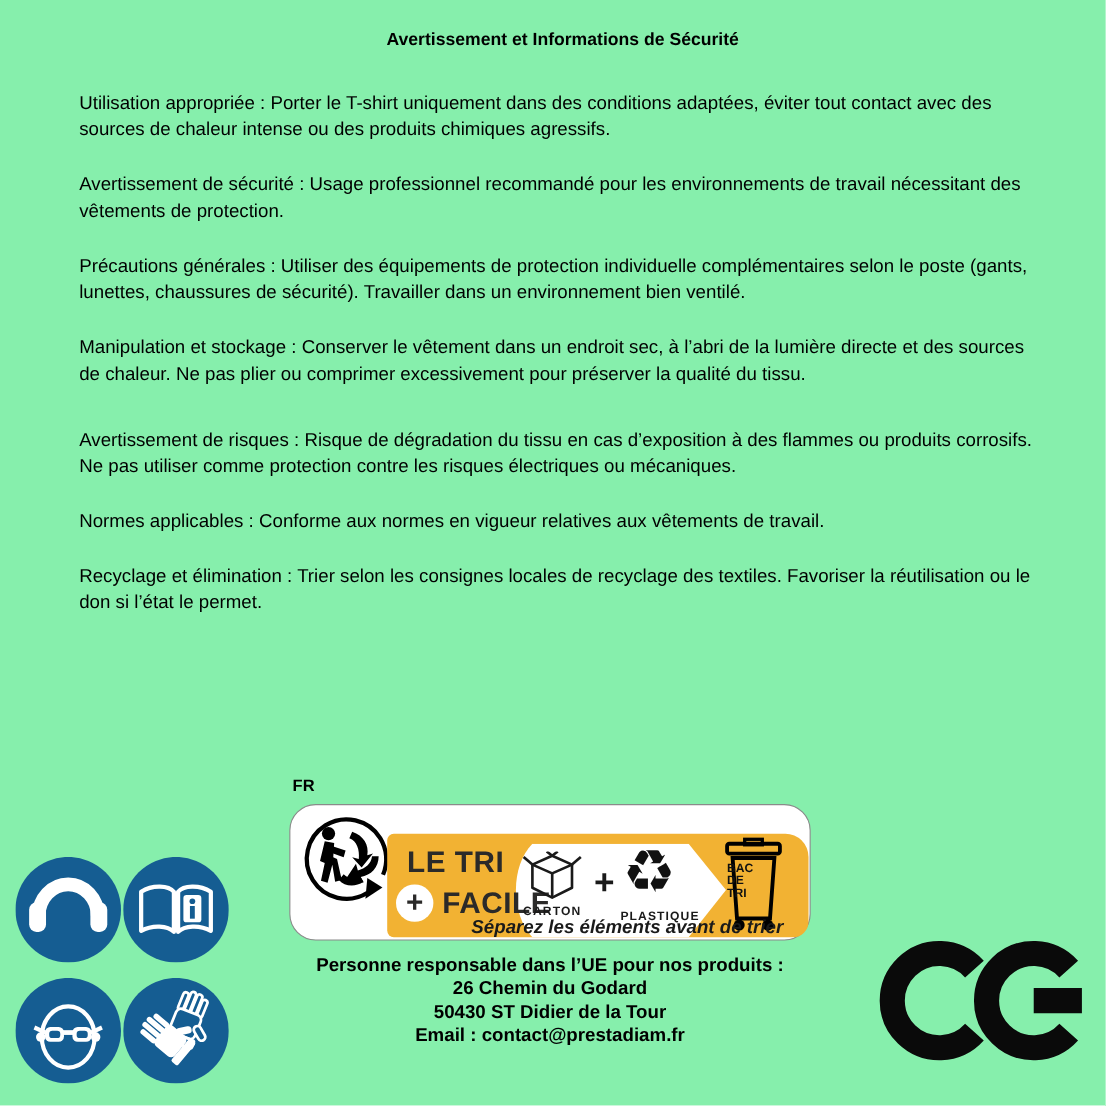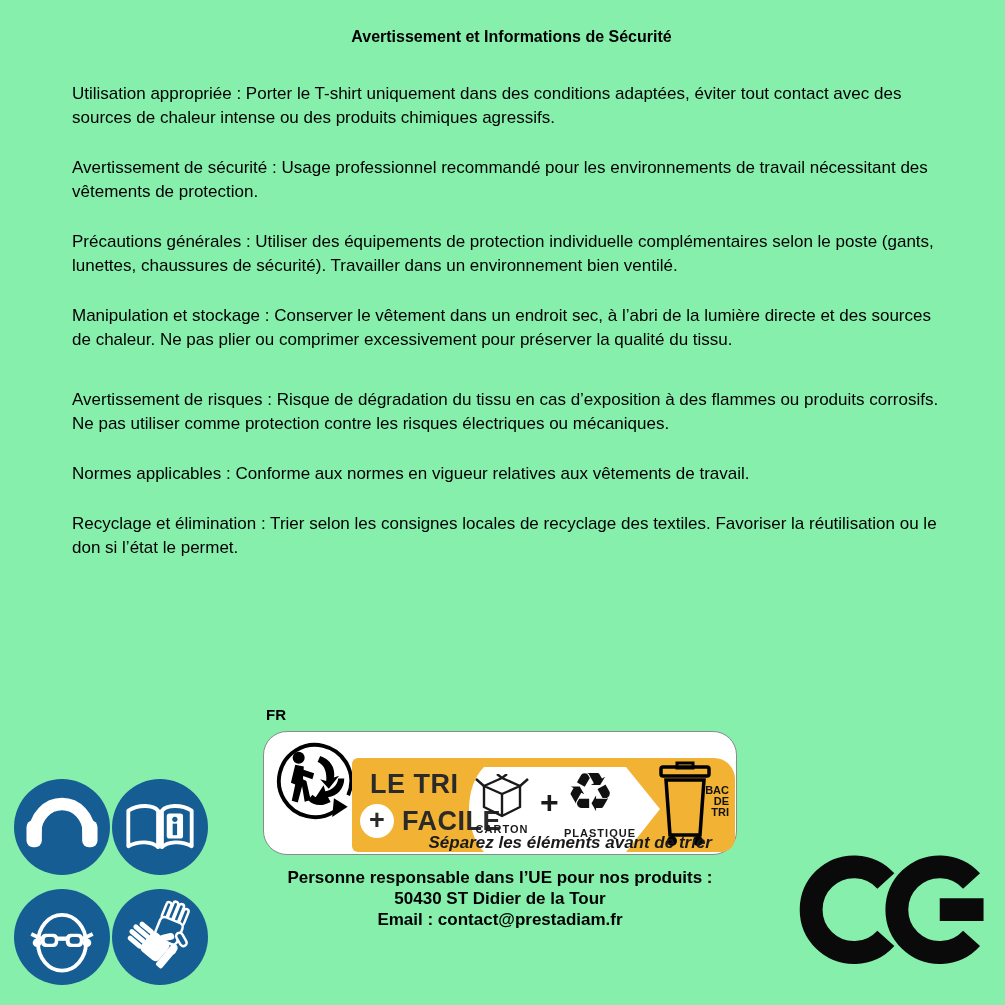"BAC" .bin-text { left: 16px -> 4px; text-align: right -> left }
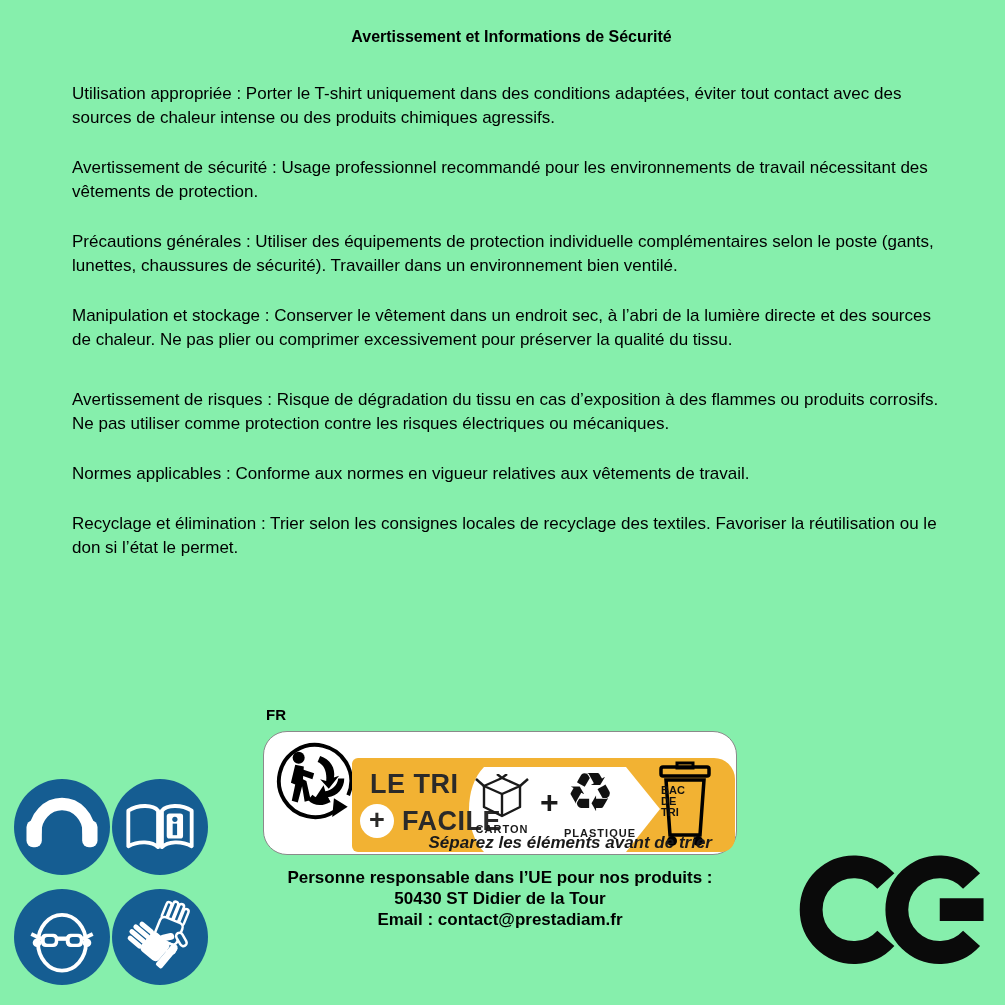"26 Chemin du Godard" div { html: none -> <div>26 Chemin du Godard</div> }
